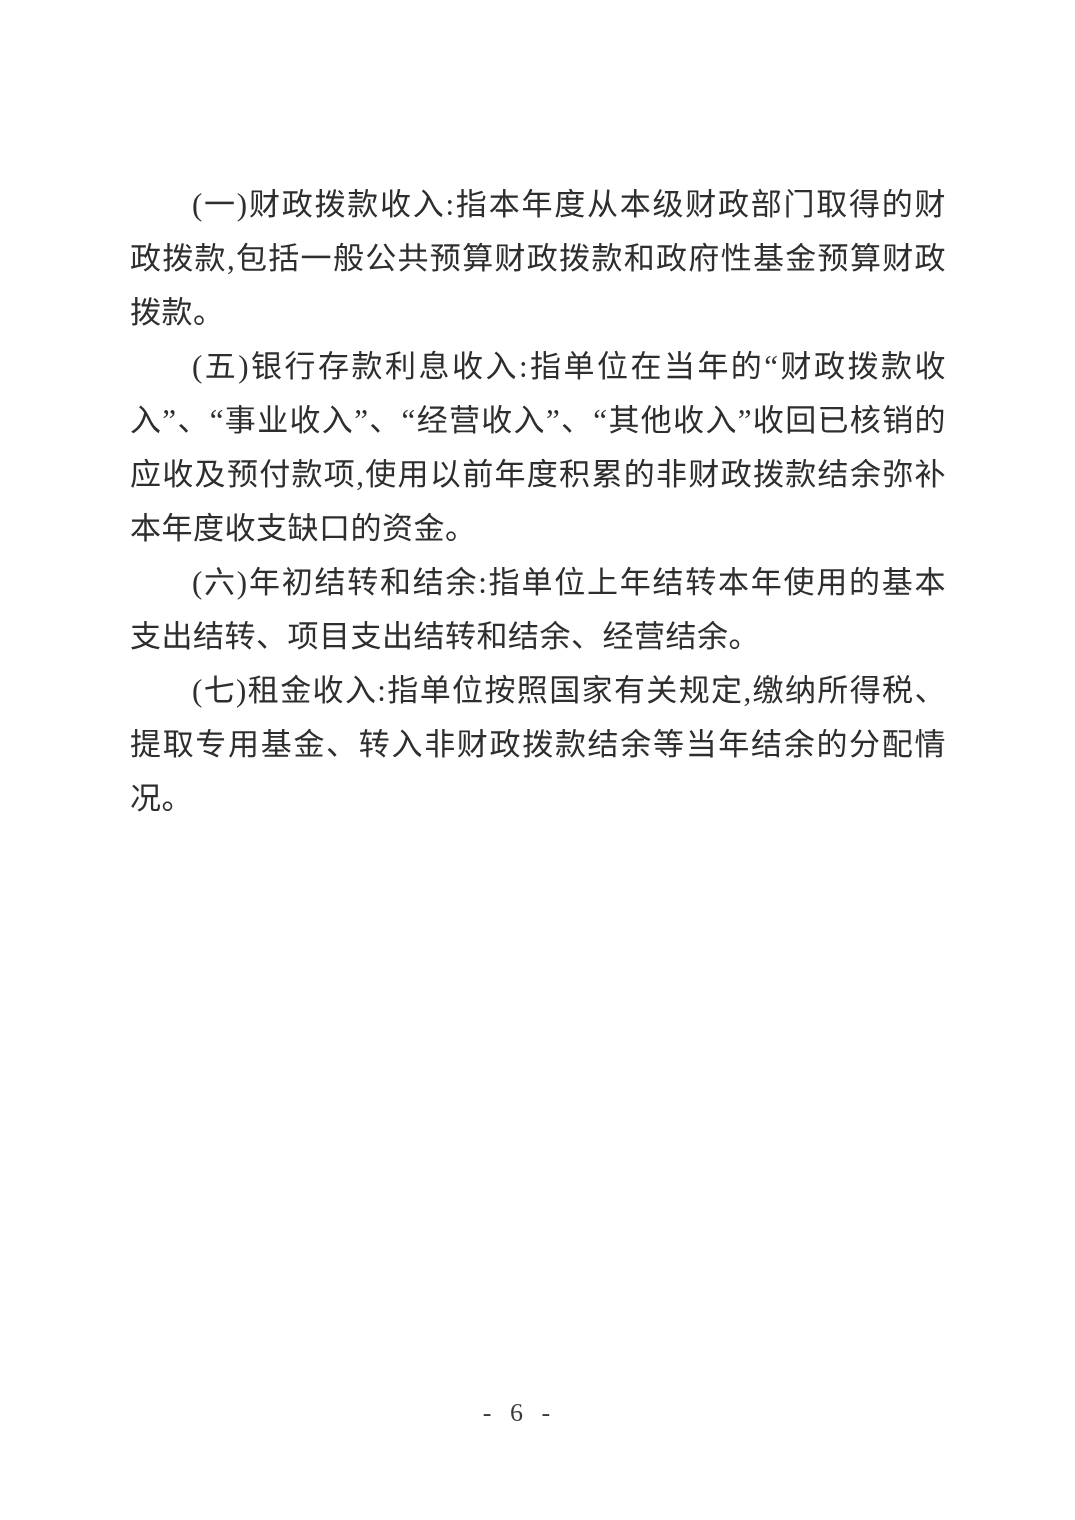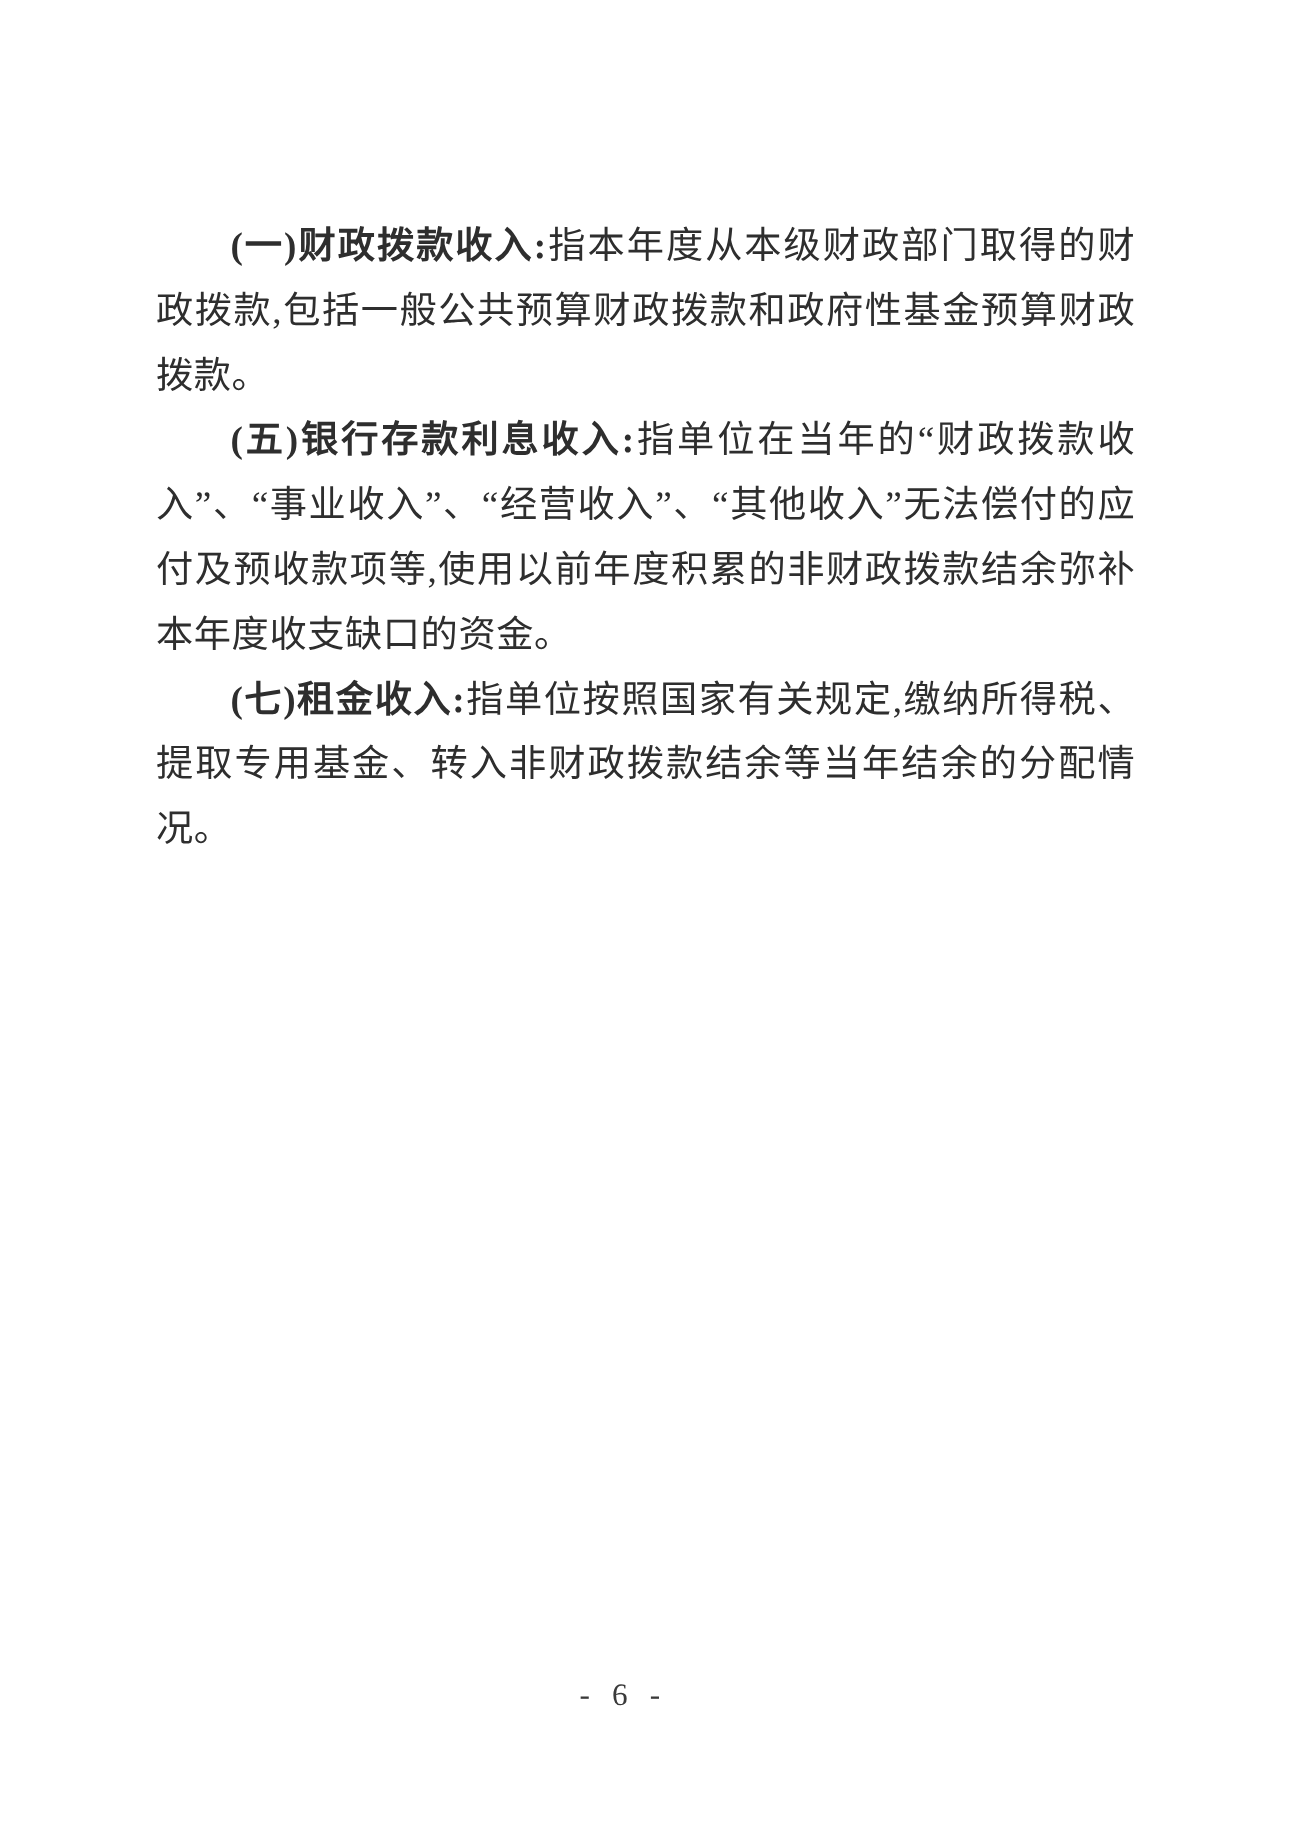"(一)财政拨款收入:" .lead { font-weight: bold -> normal }
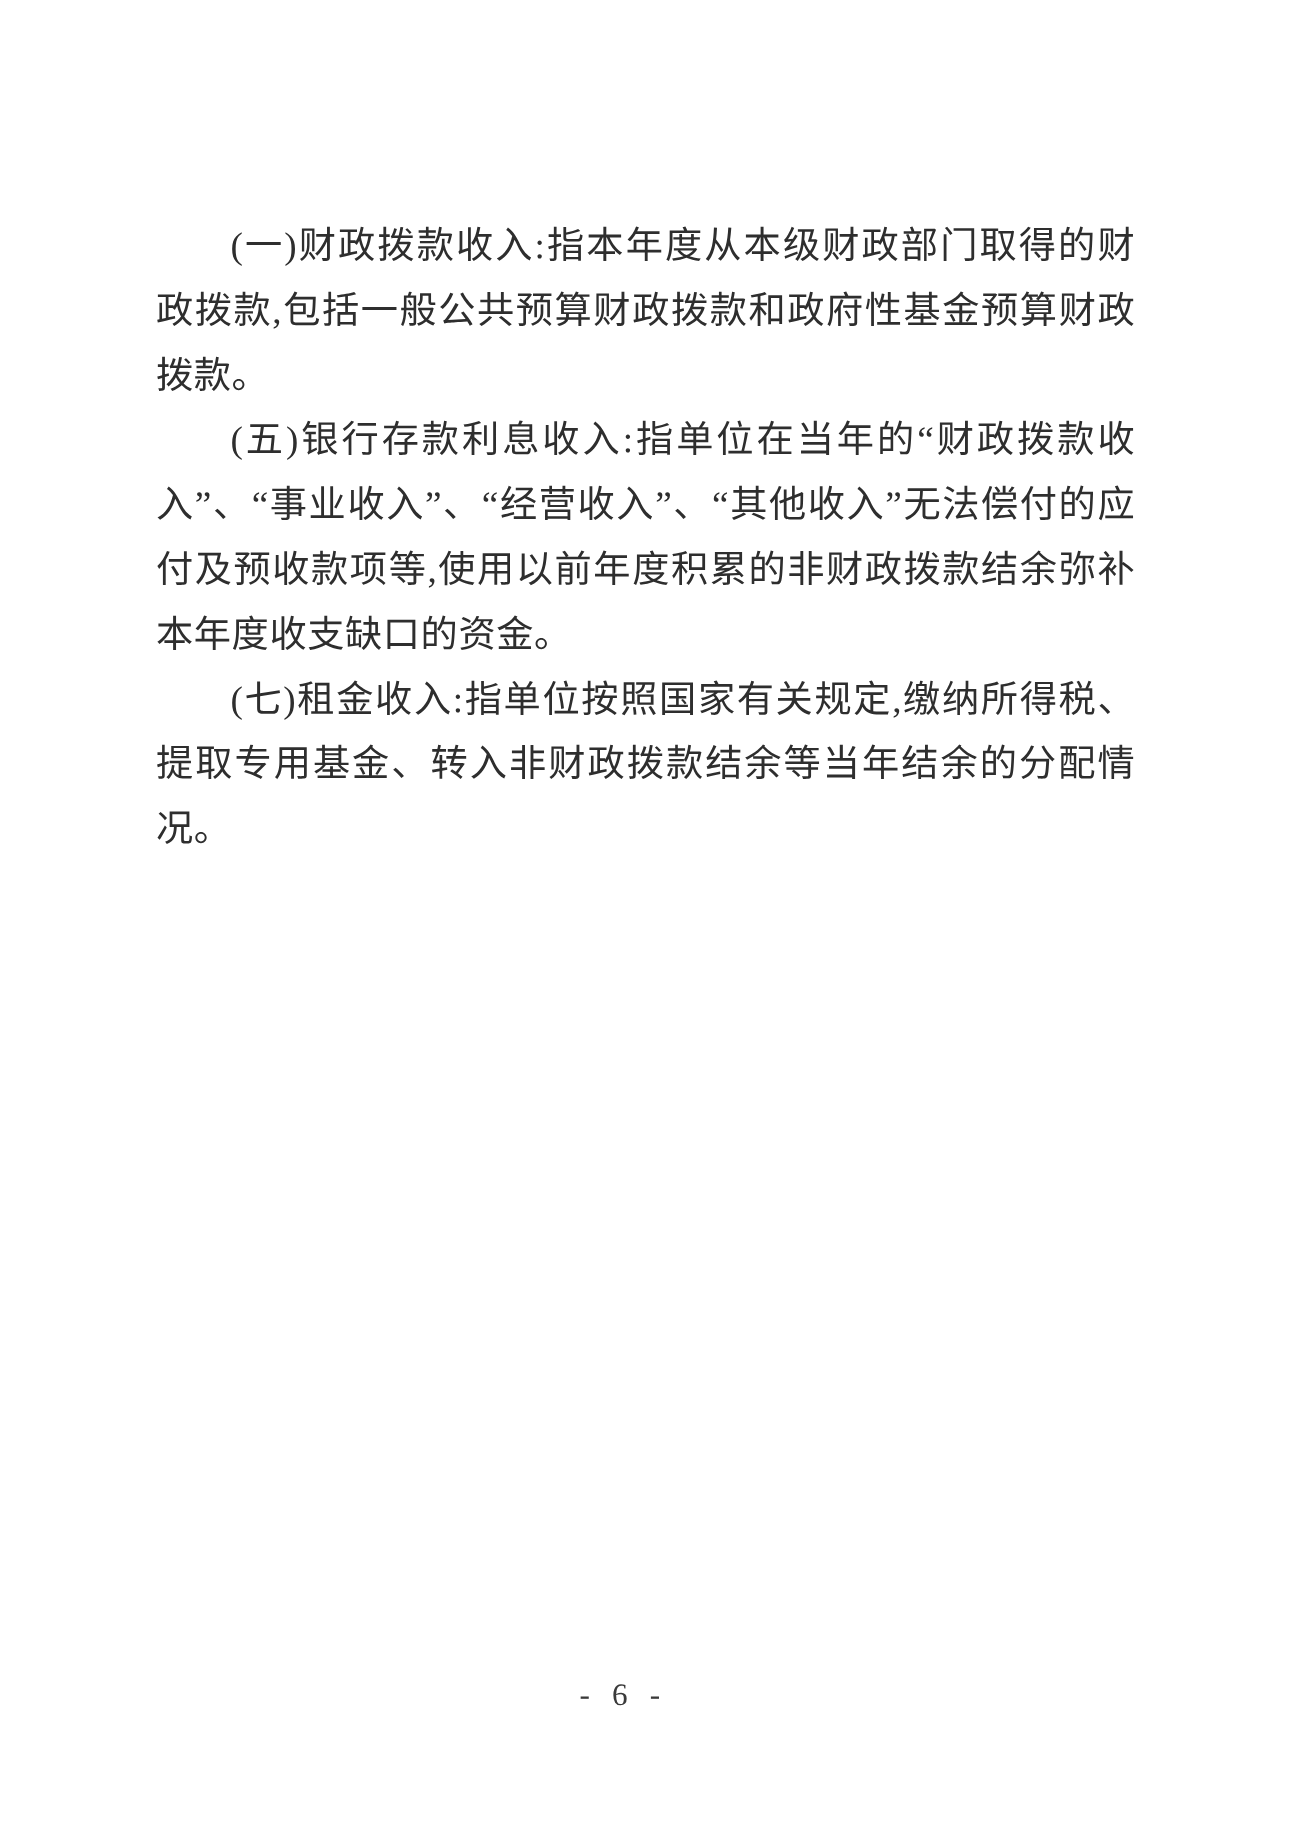"指单位在当年的“财政拨款收入”、“事业收入”、“经营收入”、“其他收入”无法偿付" span { text: 无法偿付的应付及预收款项等 -> 收回已核销的应收及预付款项 }
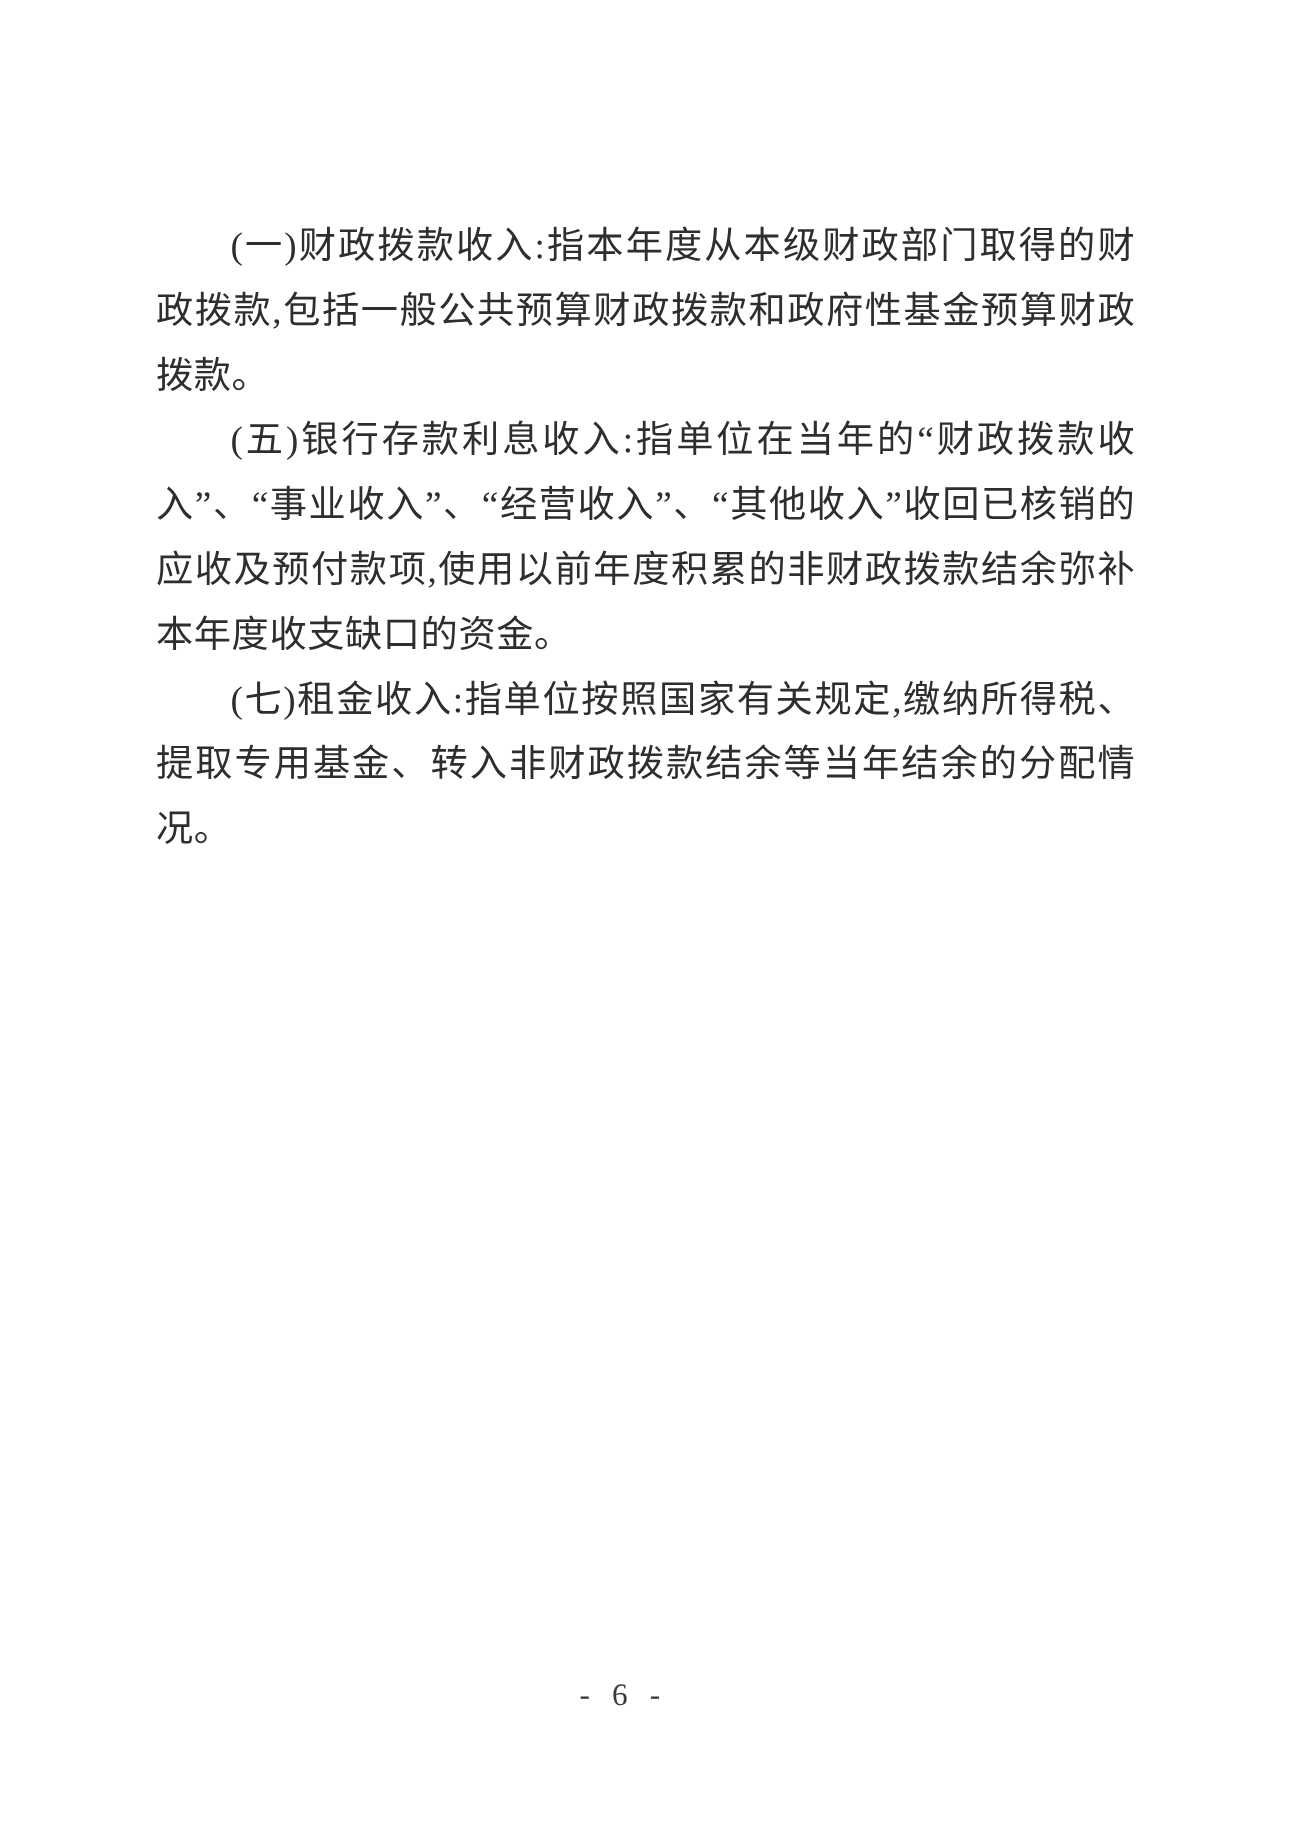"(六)年初结转和结余:指单位上年结转本年使用的基本支出结转、项目支出结转和结余、" p.para { html: none -> <p><span>(六)年初结转和结余:</span><span>指单位上年结转本年使用的基本支出结转、项目支出结转和结余、经营结余。</span></p> }
